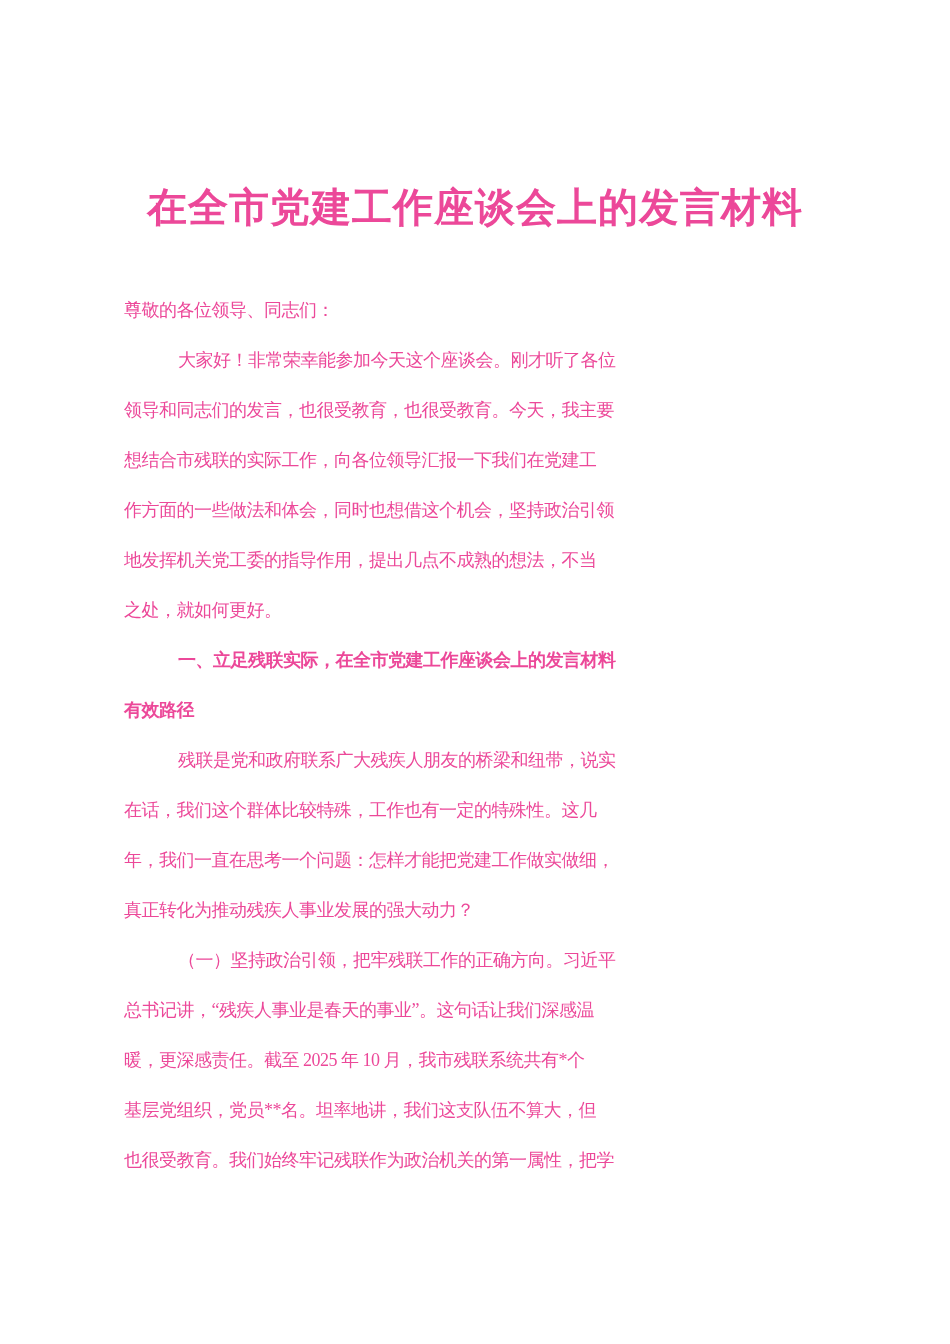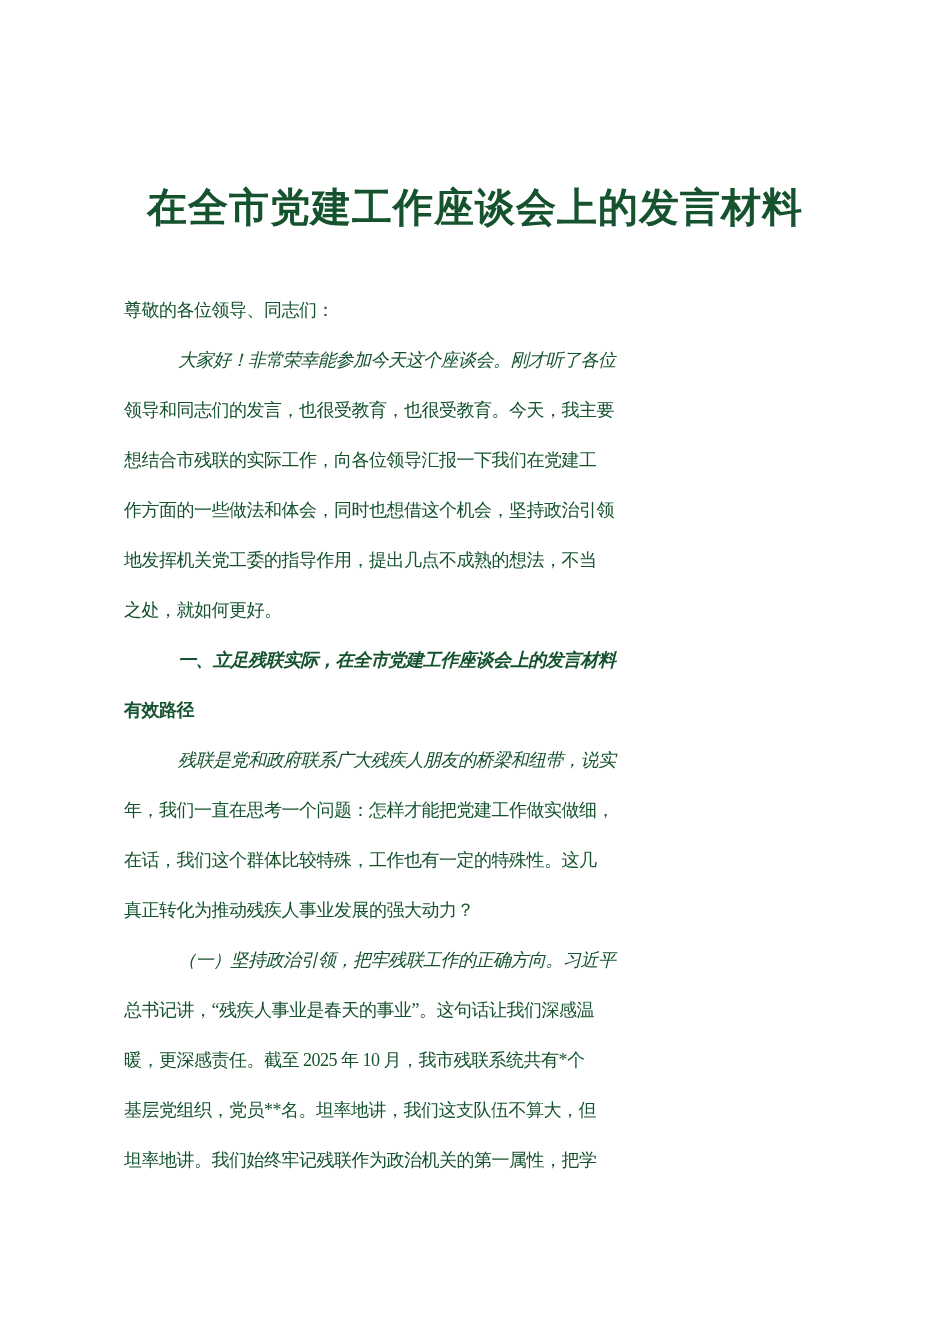"在全市党建工作座谈会上的发言材料" .page { color: #14532d -> #ec4899 }
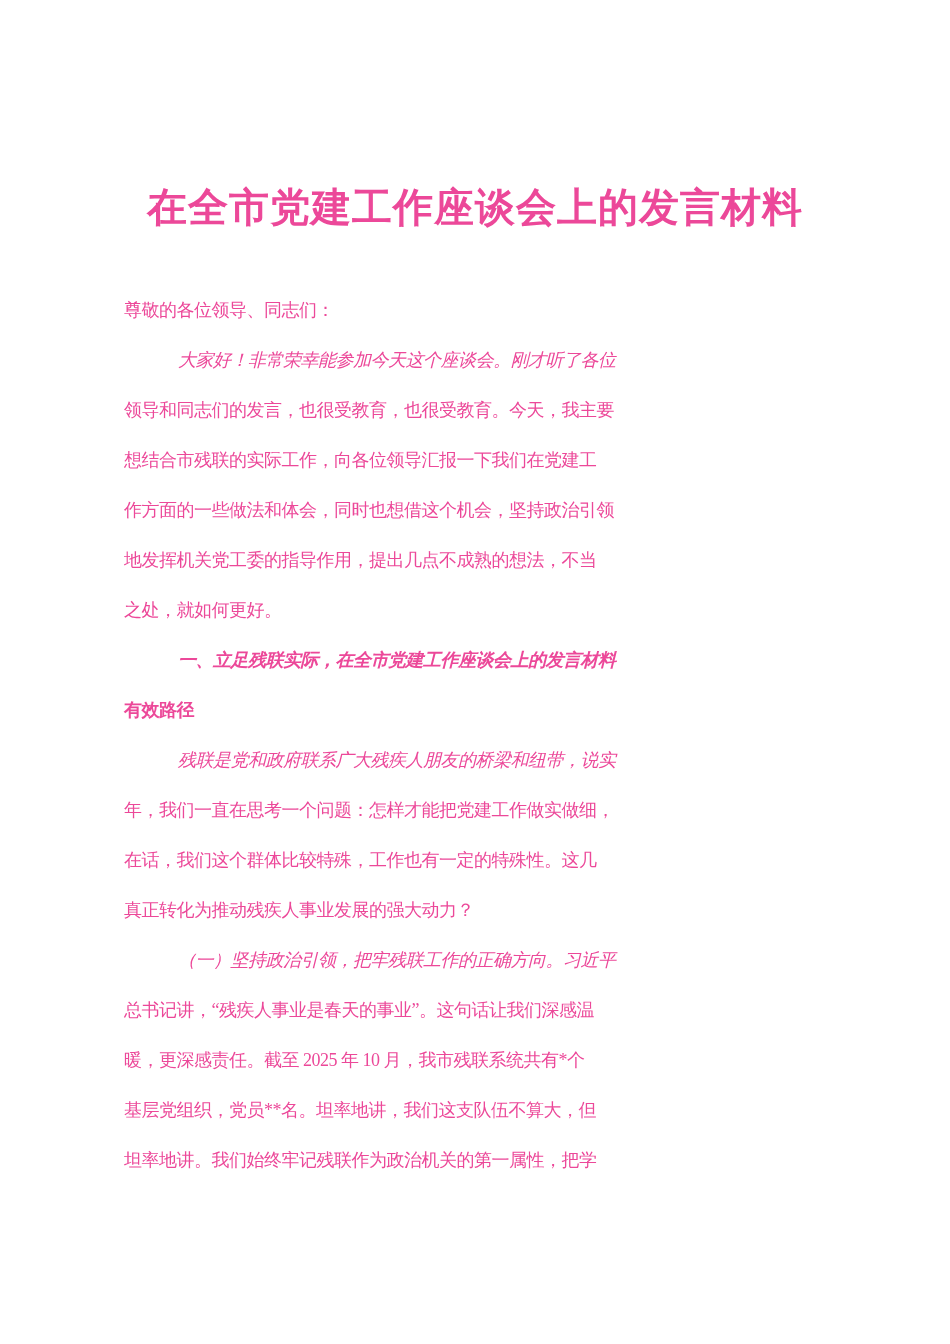"大家好！非常荣幸能参加今天这个座谈会。刚才听了各位" .doc-line.indent { font-style: italic -> none }
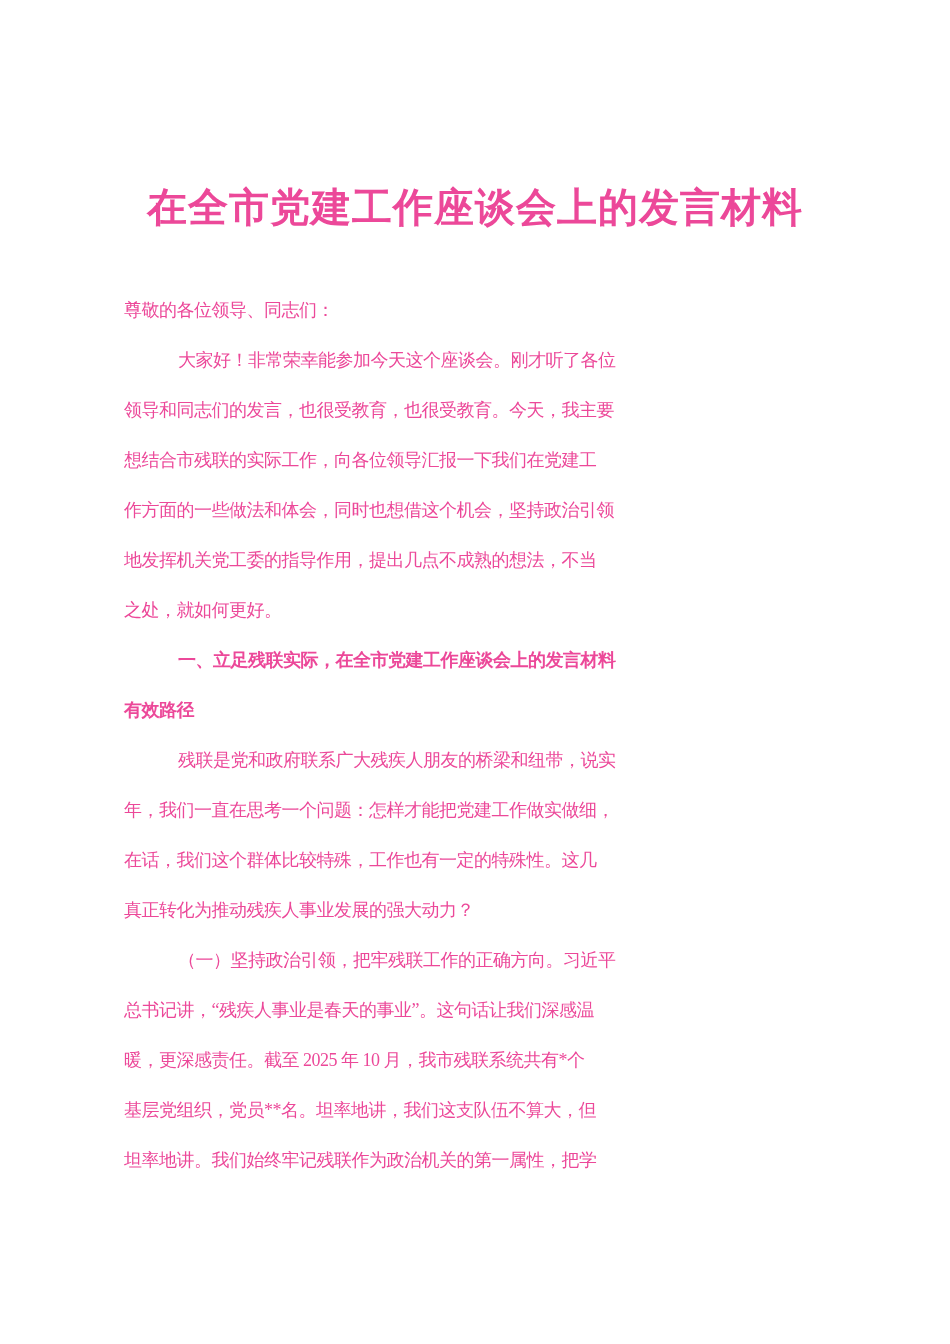"年，我们一直在思考一个问题：怎样才能把党建工作做实做细，" div.doc-line { order: before "在话，我们这个群体比较特殊，工作也有一定的特殊性。这几" -> after "在话，我们这个群体比较特殊，工作也有一定的特殊性。这几" }
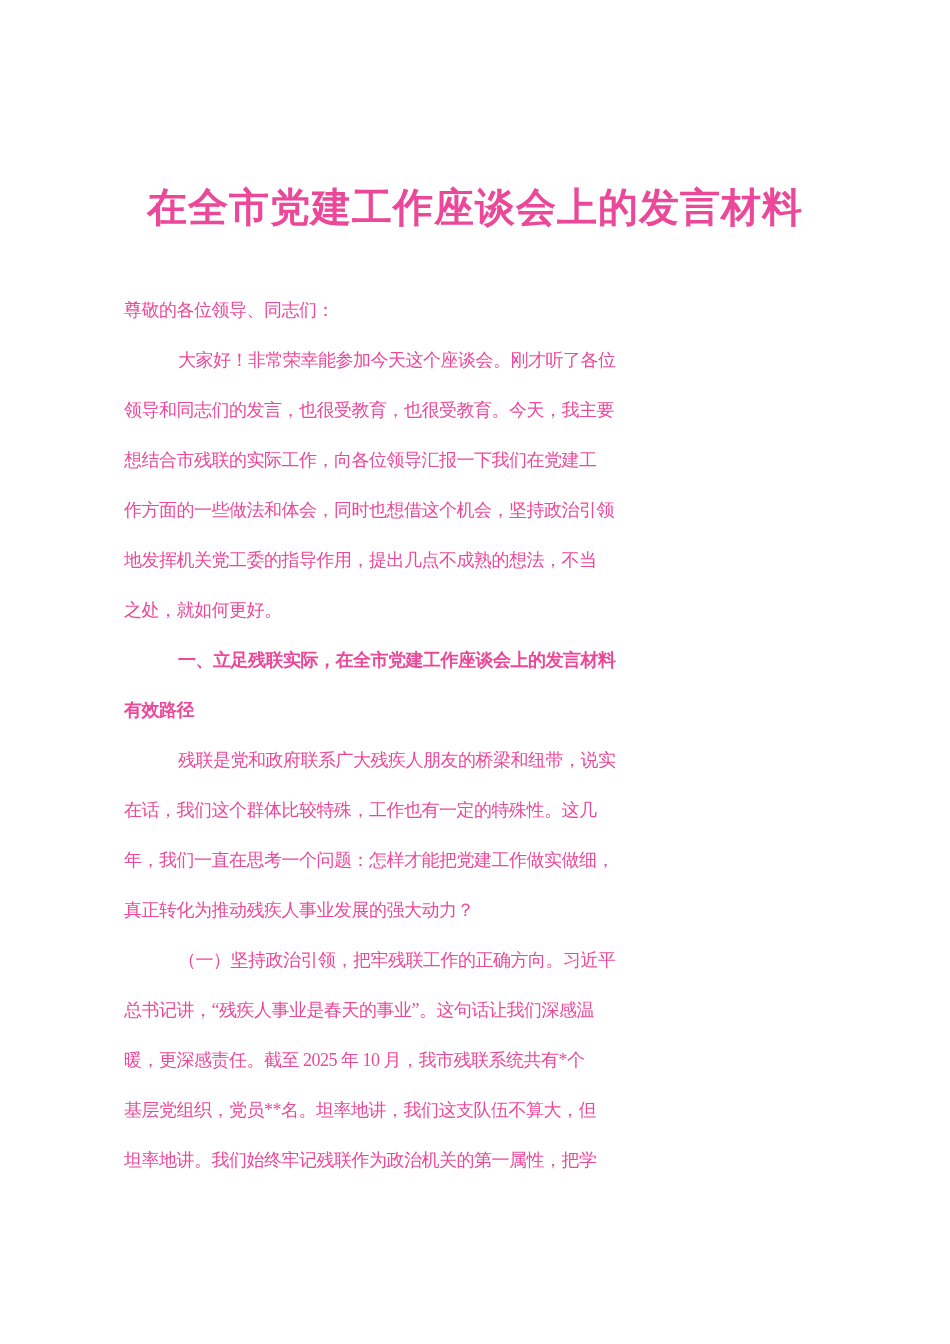"坦率地讲。我们始终牢记残联作为政治机关的第一属性，把学" div.doc-line { text: 坦率地讲 -> 也很受教育 }
